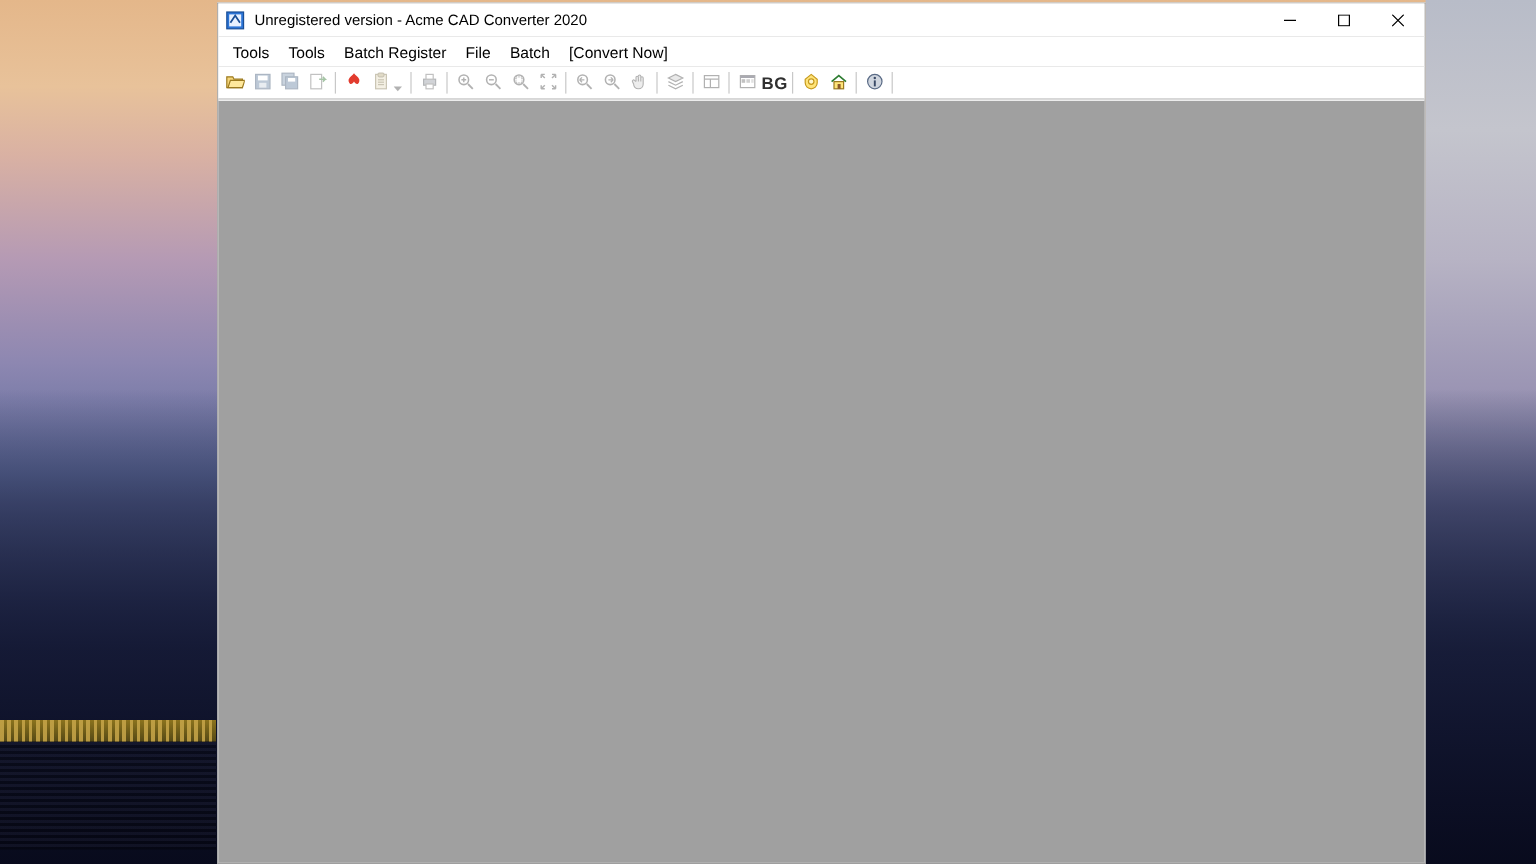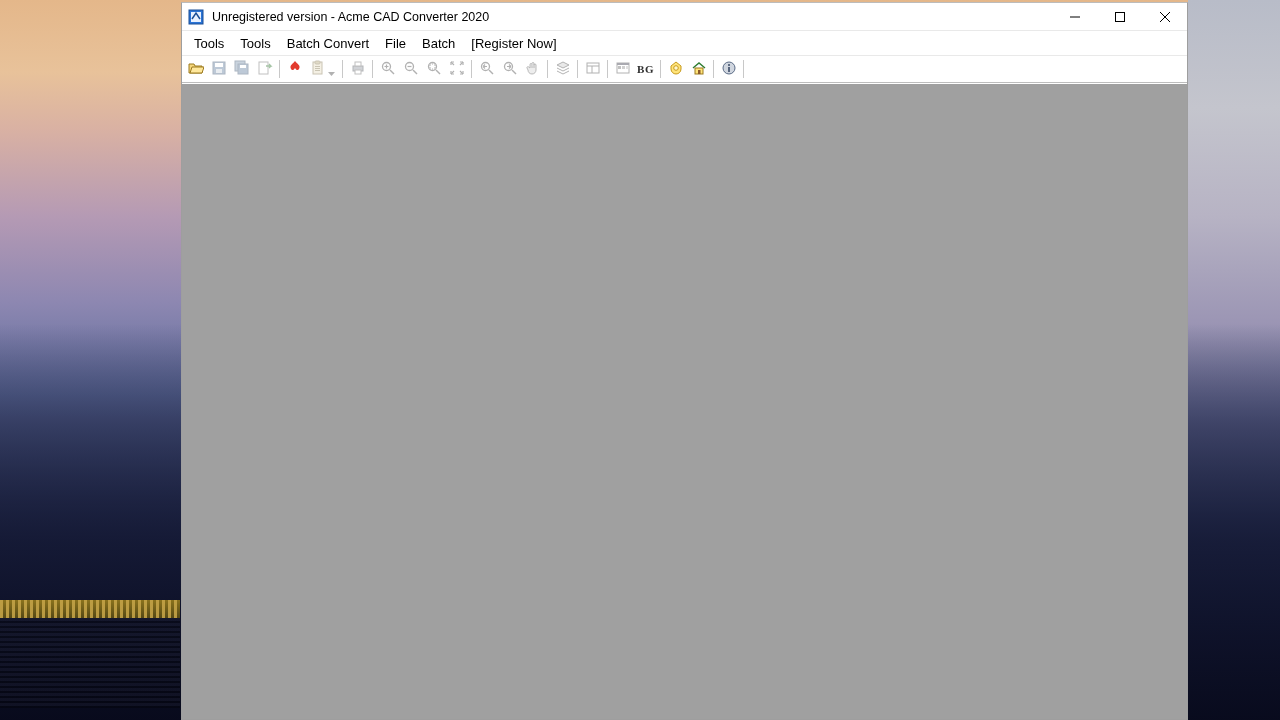"Batch Convert" div.menu-item { text: Convert -> Register }
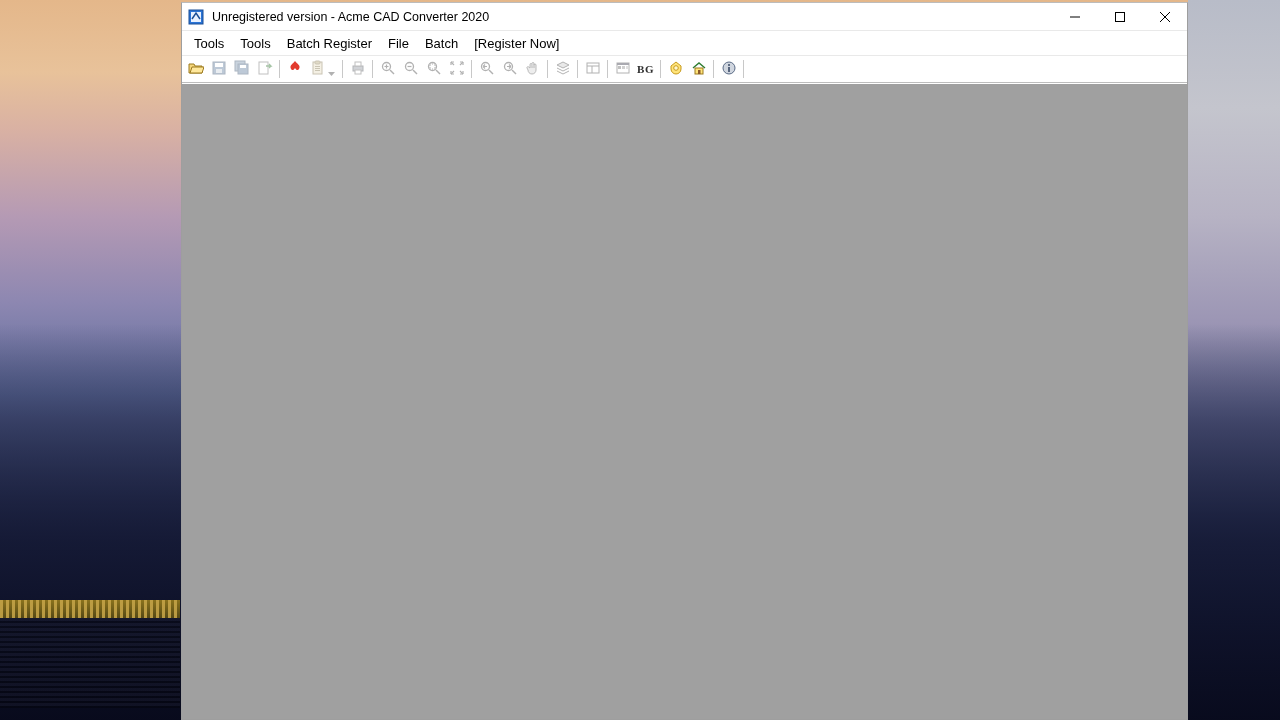"[Register Now]" div.menu-item { text: Register -> Convert }
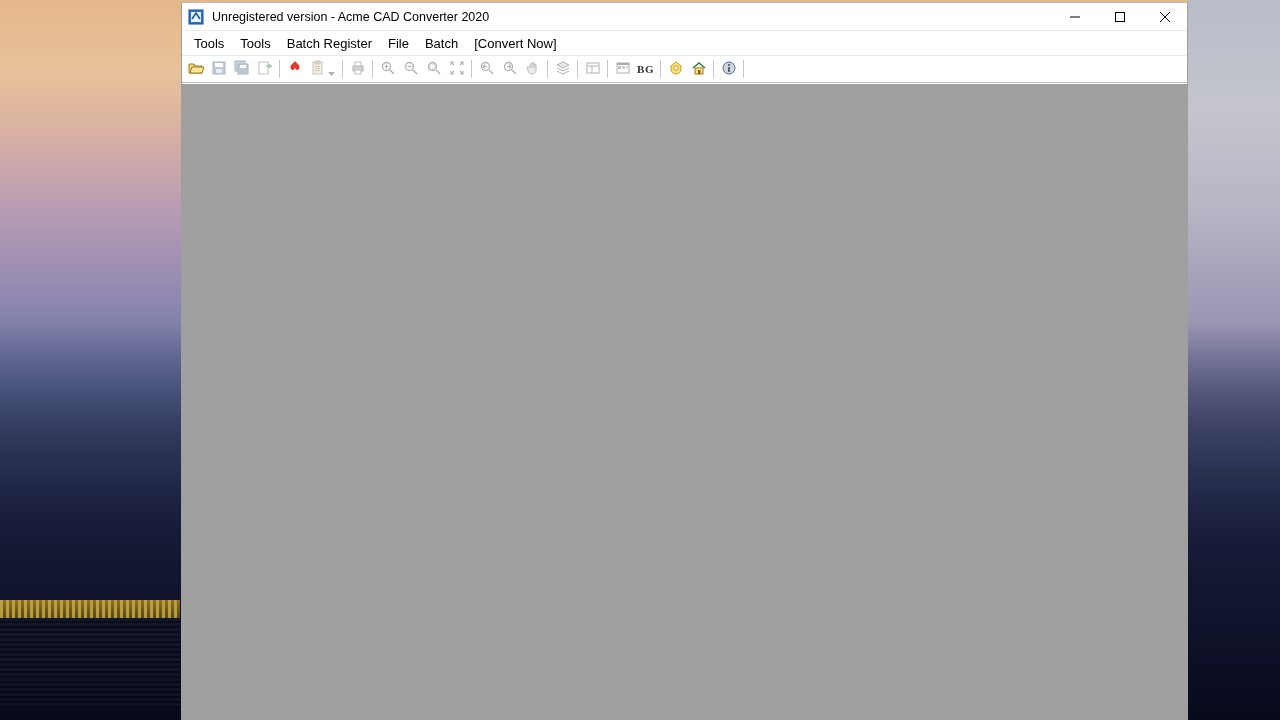"BG" .bg-text { font-family: Liberation Serif, serif -> Liberation Sans, sans-serif; font-size: 11px -> 14px }
